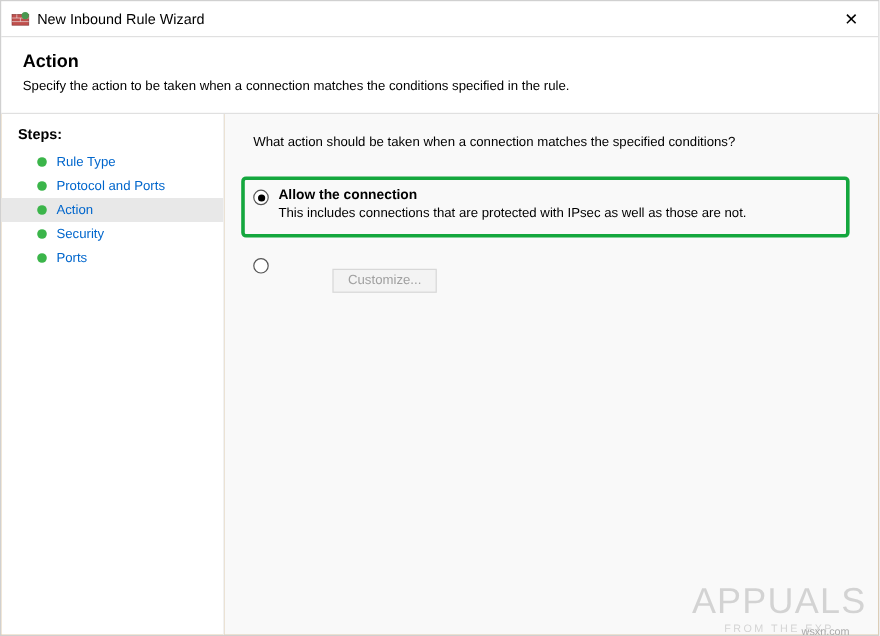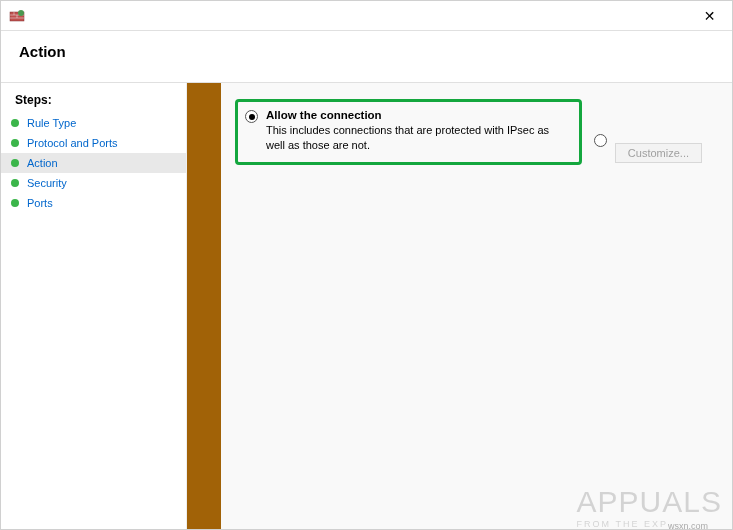"New Inbound Rule Wizard" span.title { html: none -> <span>New Inbound Rule Wizard</span> }
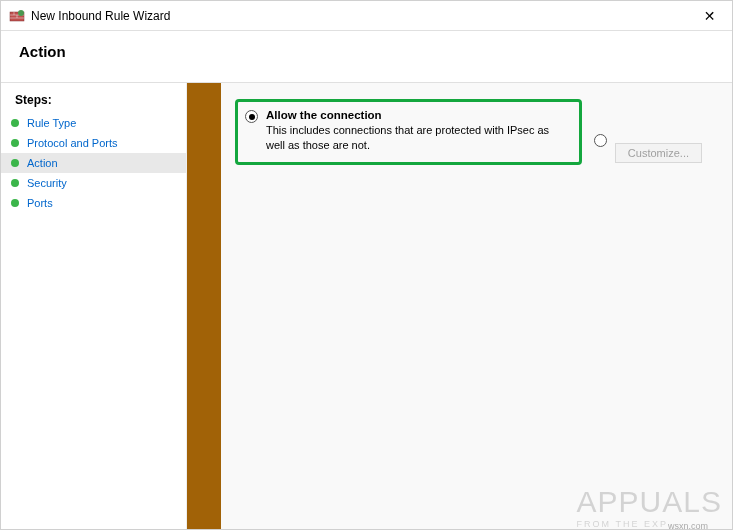"Specify the action to be" div.subtitle { html: none -> <div>Specify the action to be taken when a connection matches the conditions specified in the rule.</div> }
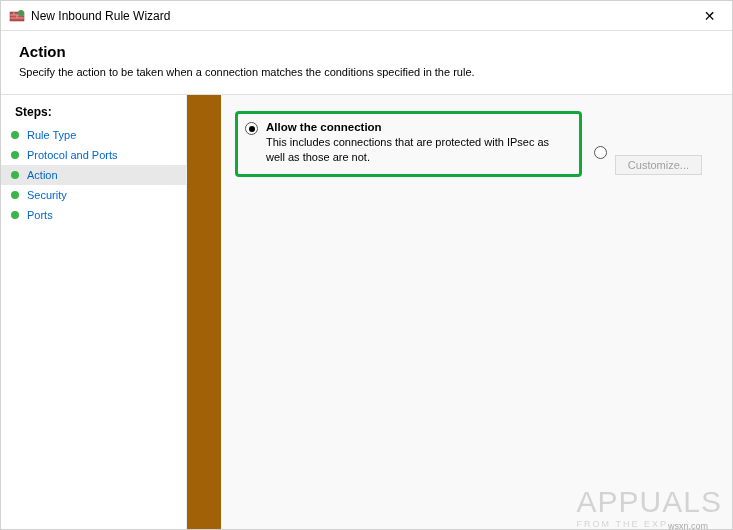"Steps:" .body { gap: 34px -> none }
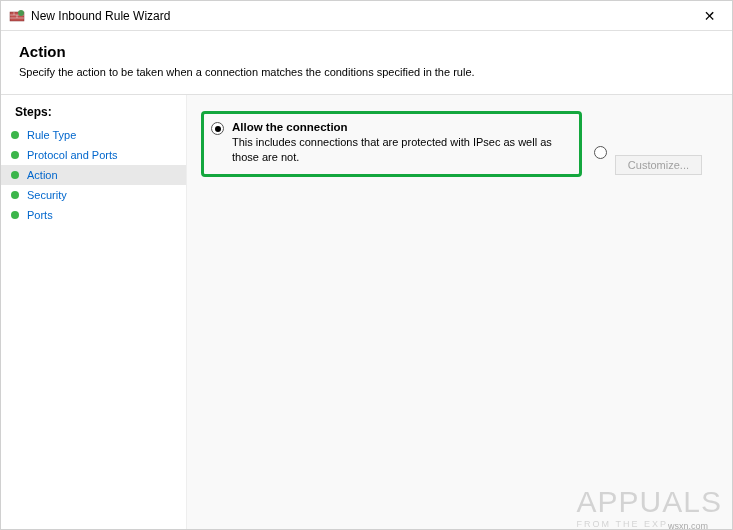"What action should be taken" div.question { html: none -> <div>What action should be taken when a connection matches the specified conditions?</div> }
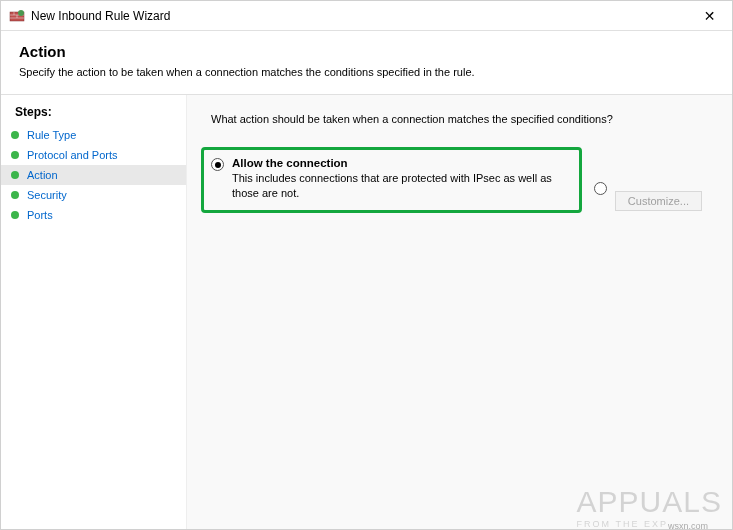"Rule Type" .sidebar .step { padding: 4px 8px 4px 10px -> 4px 8px 4px 30px }
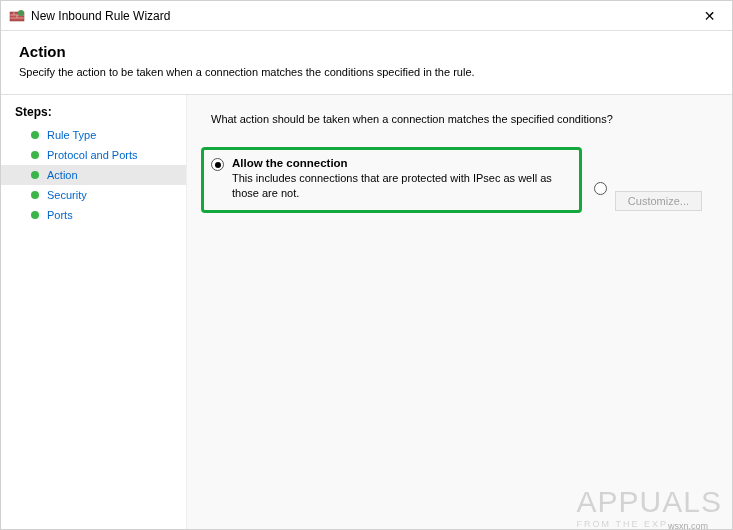"Allow the connection" .options { align-items: flex-end -> none; flex-direction: row -> column }
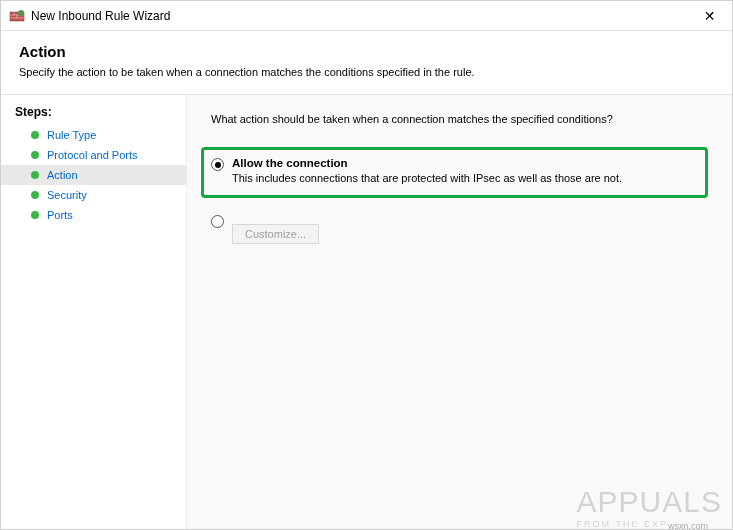"Customize..." .customize-btn { margin-left: none -> 45px }
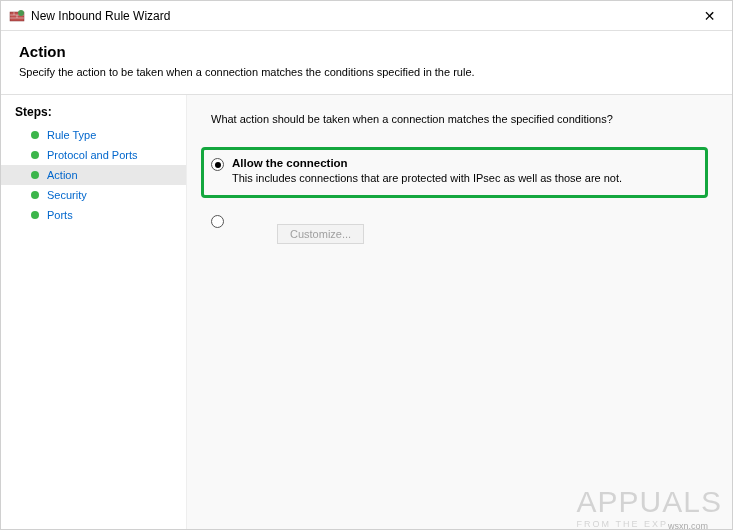"APPUALS" .watermark { text-align: left -> center }
